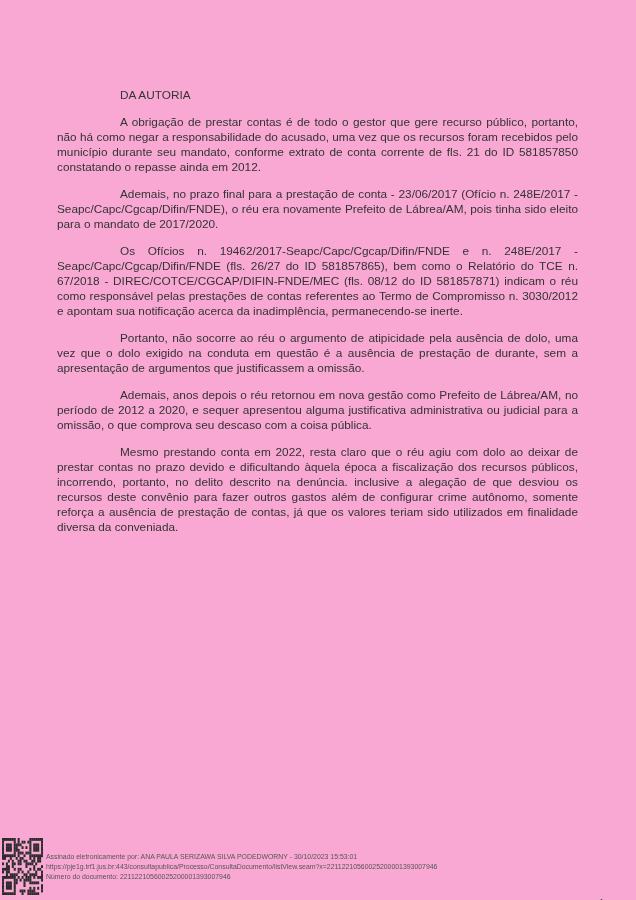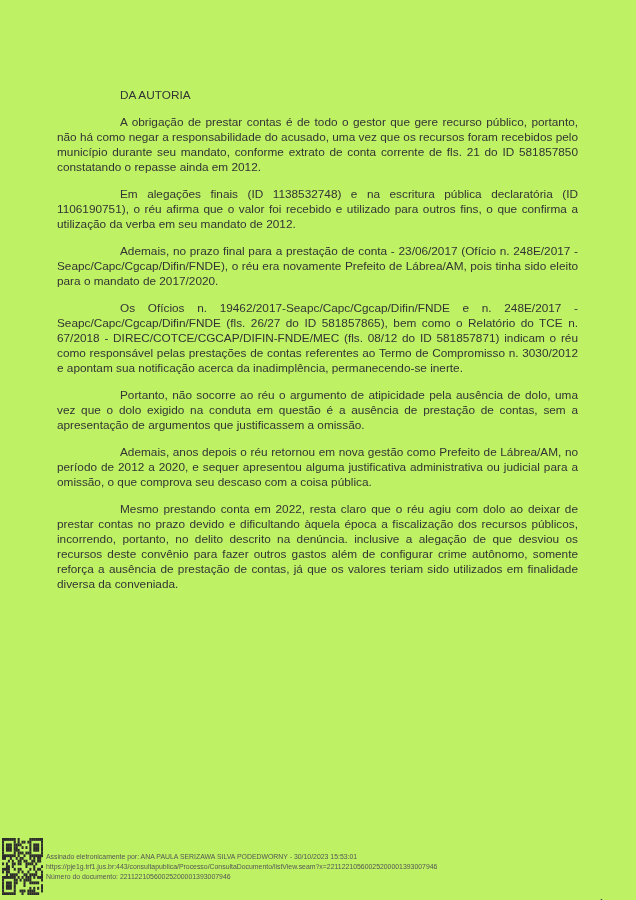"DA AUTORIA" .page { background: #bef264 -> #f9a8d4 }
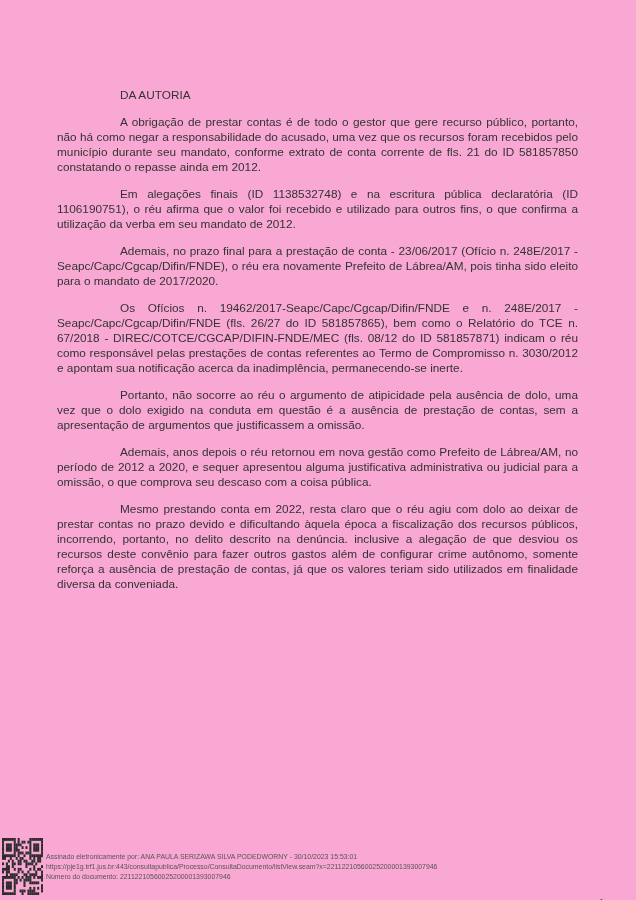"Em alegações finais (ID 1138532748)" p { html: <p>Em alegações finais (ID 1138532748) e na escritura pública declaratória (ID 1106190751), o réu afirma que o valor foi recebido e utilizado para outros fins, o que confirma a utilização da verba em seu mandato de 2012.</p> -> none }
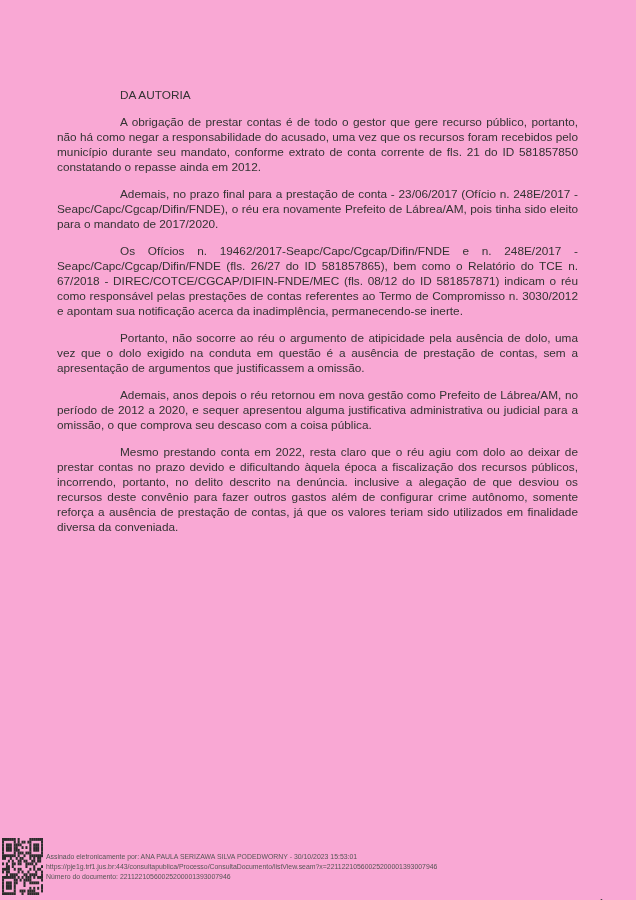"Portanto, não socorre ao réu" p { text: contas -> durante }
